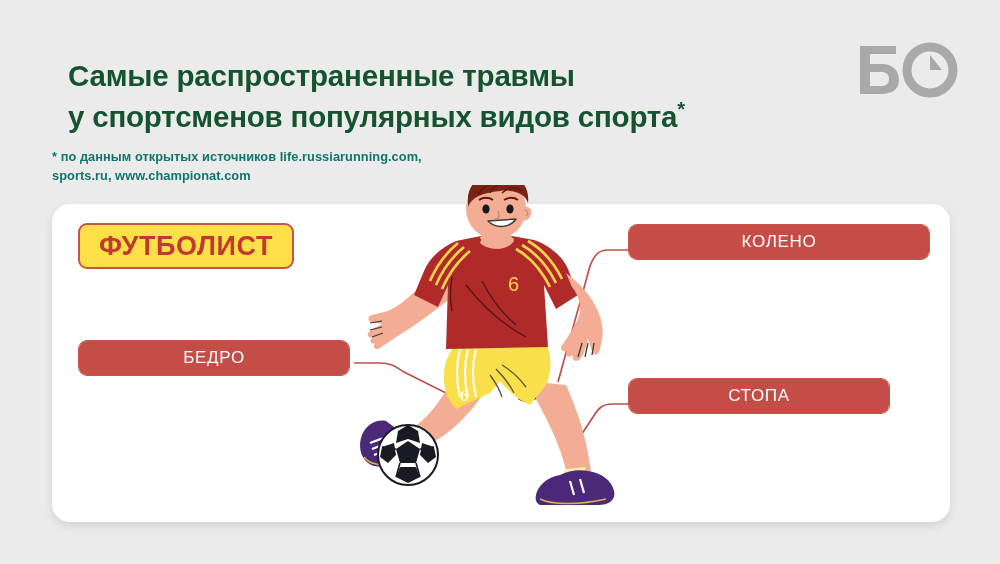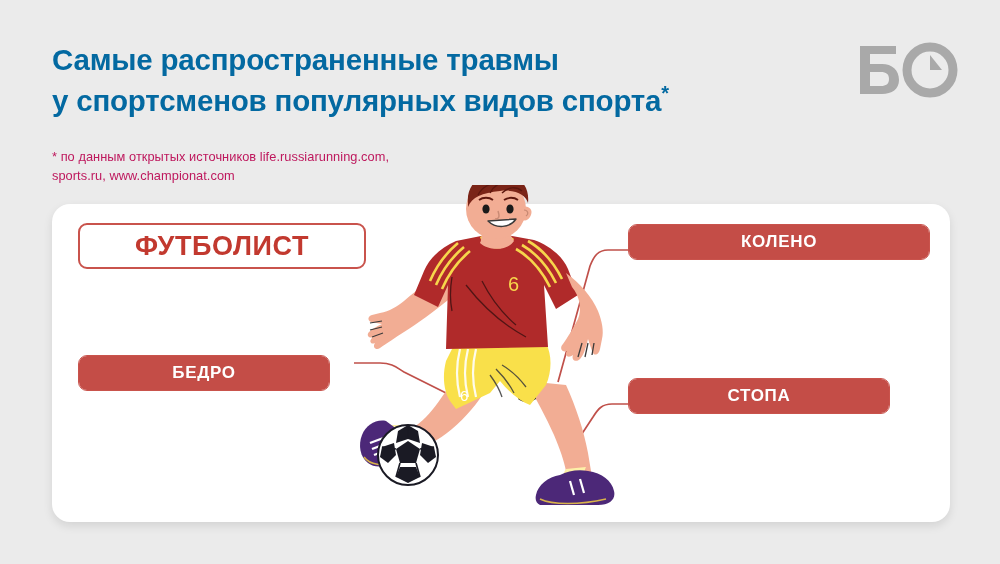"Самые распространенные травмы" .title { color: #0369a1 -> #14532d; margin: 0 -> 16px }
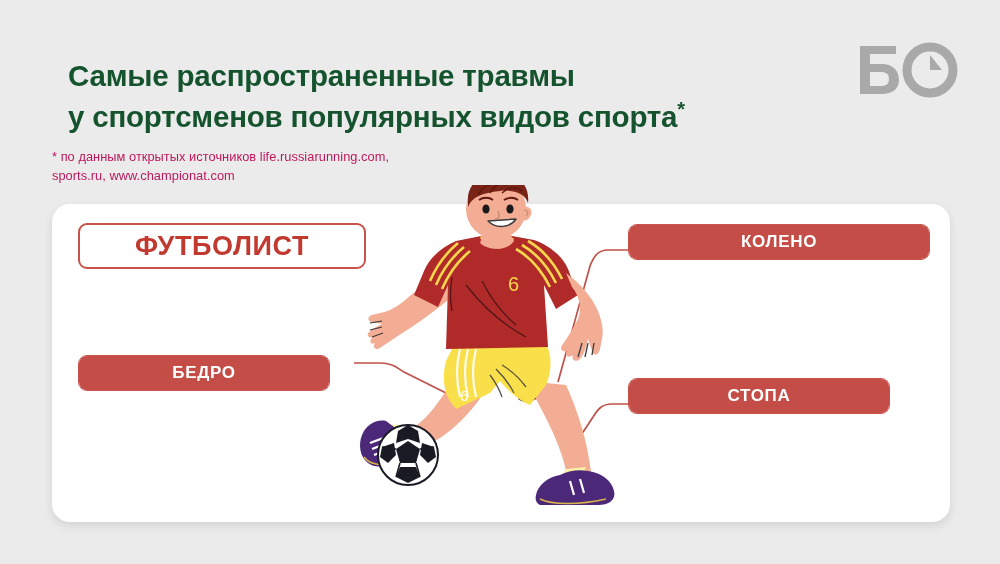"* по данным открытых источников" .footnote { color: #be185d -> #0f766e; font-weight: none -> bold }
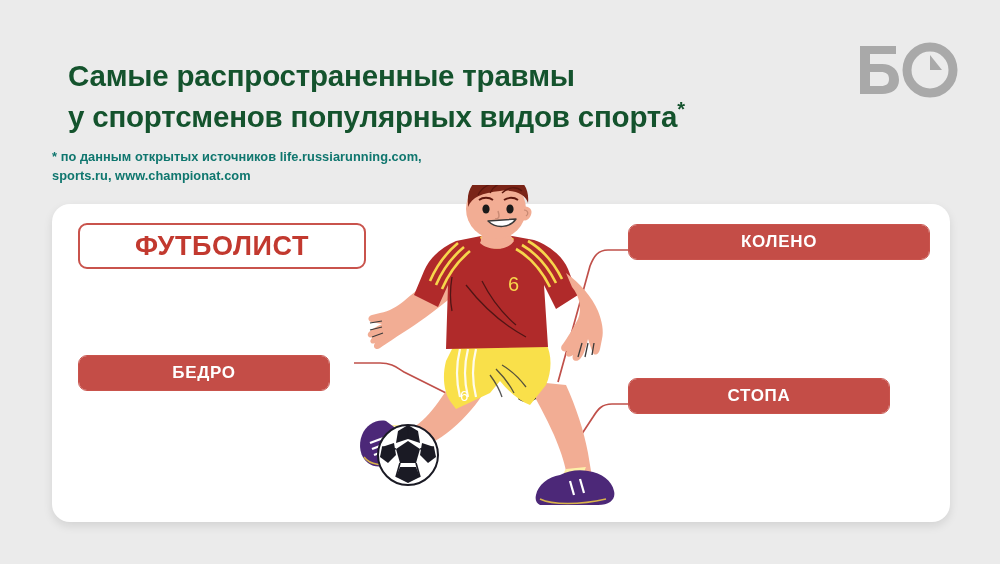"ФУТБОЛИСТ" .athlete-label { background: #ffffff -> #fde047; width: 288px -> 216px }
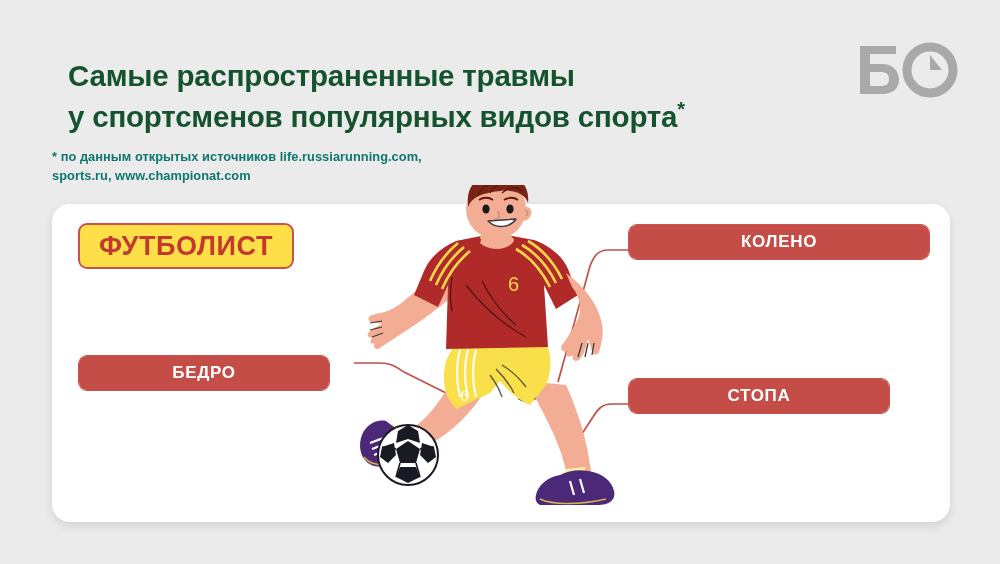"КОЛЕНО" .card-head { font-weight: bold -> normal }
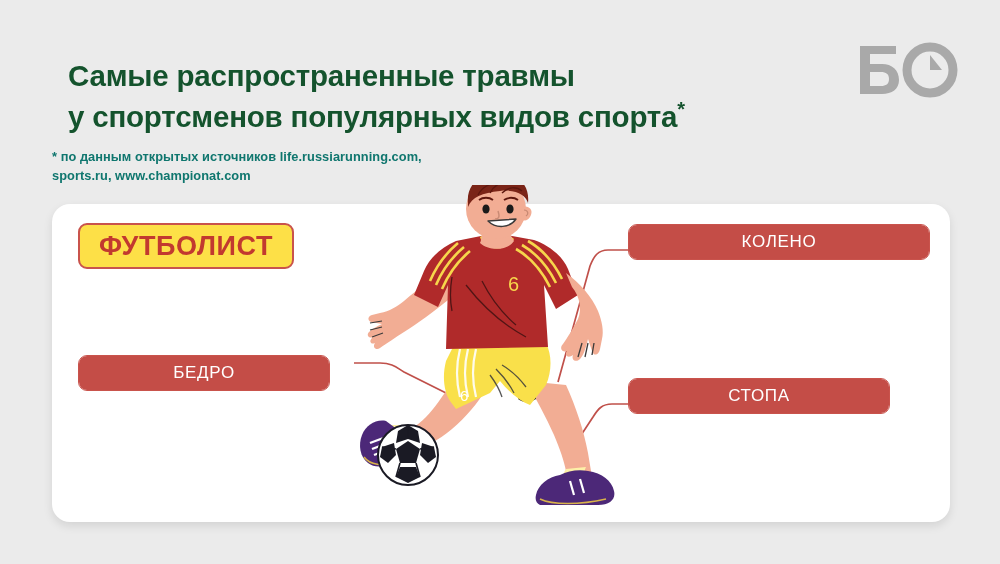"БЕДРО" #card-hip { top: 355px -> 340px; width: 252px -> 272px }
